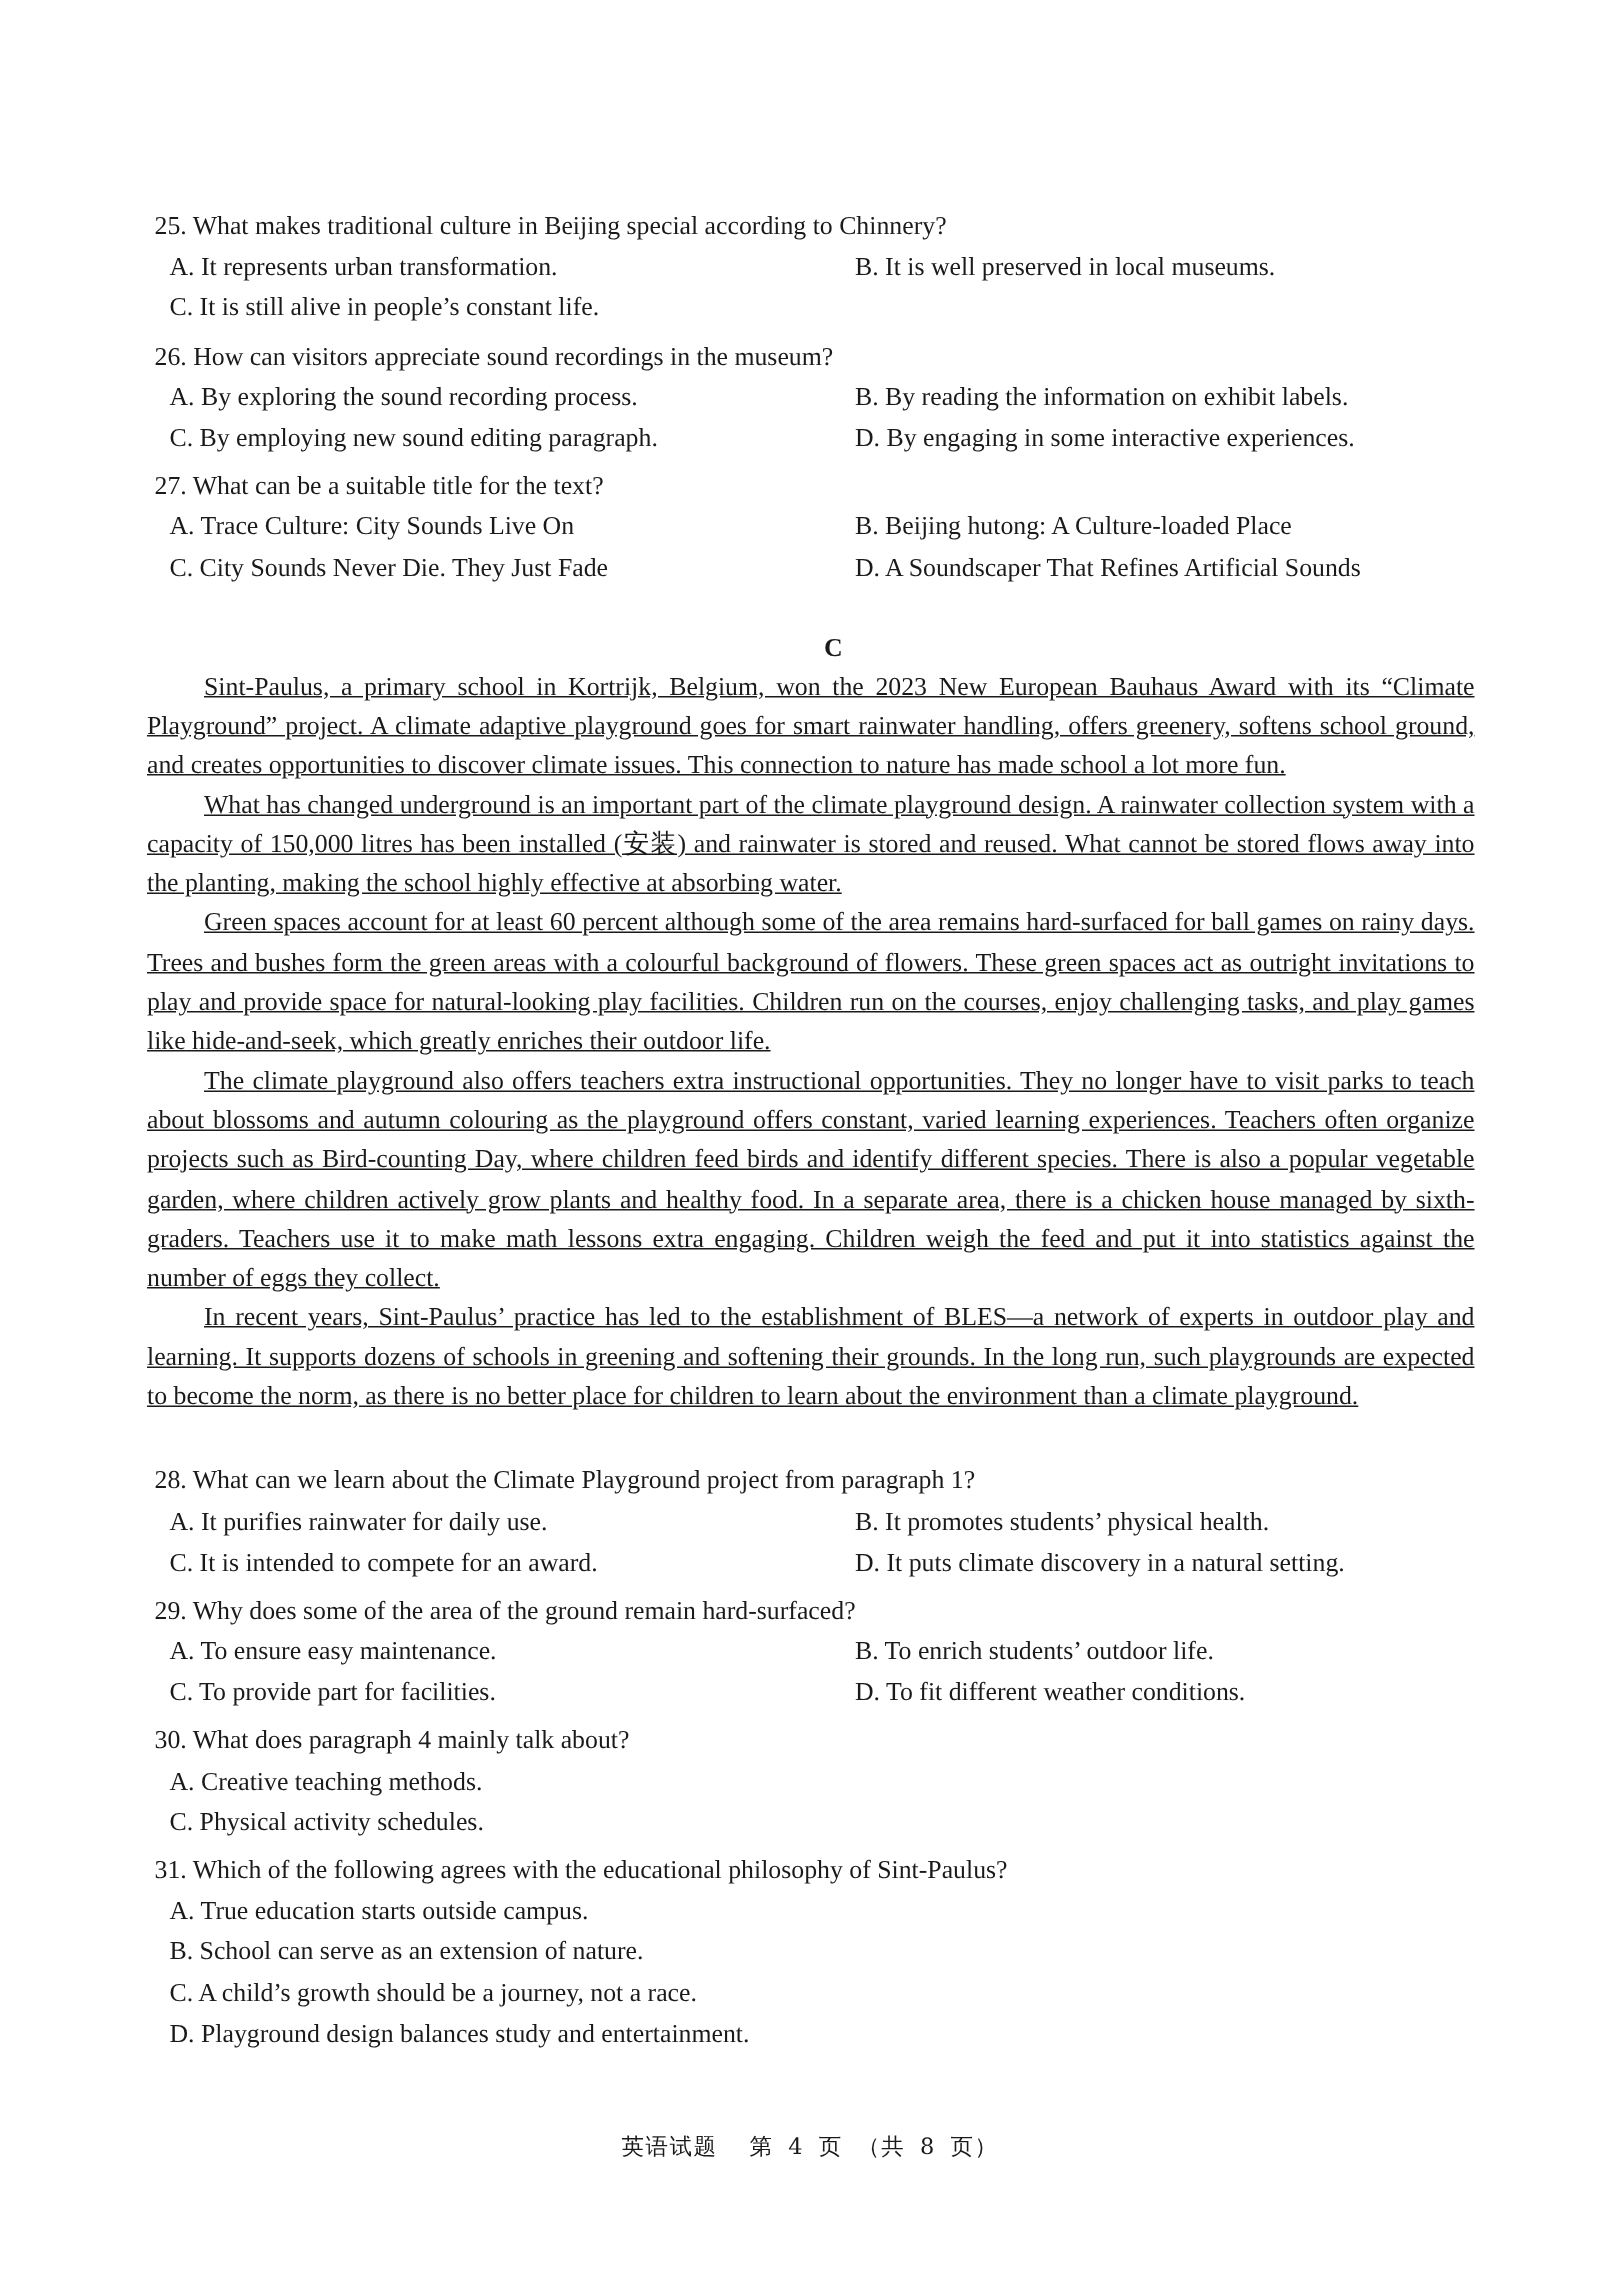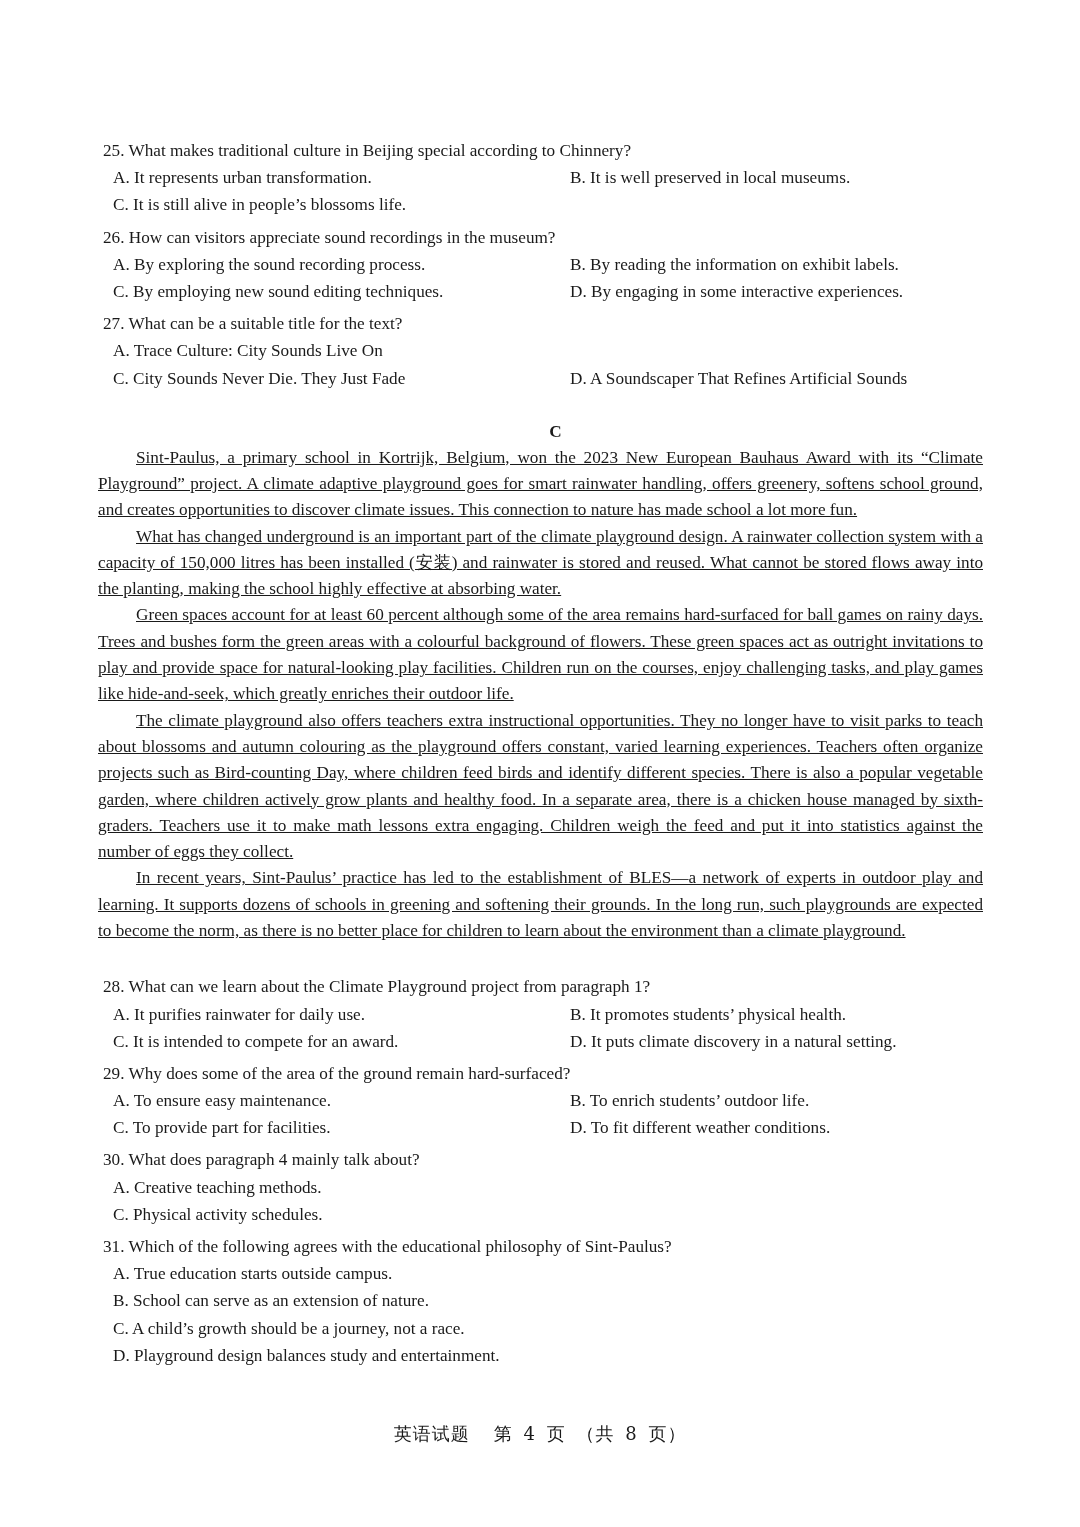"C. It is still alive" span.opt { text: blossoms -> constant }
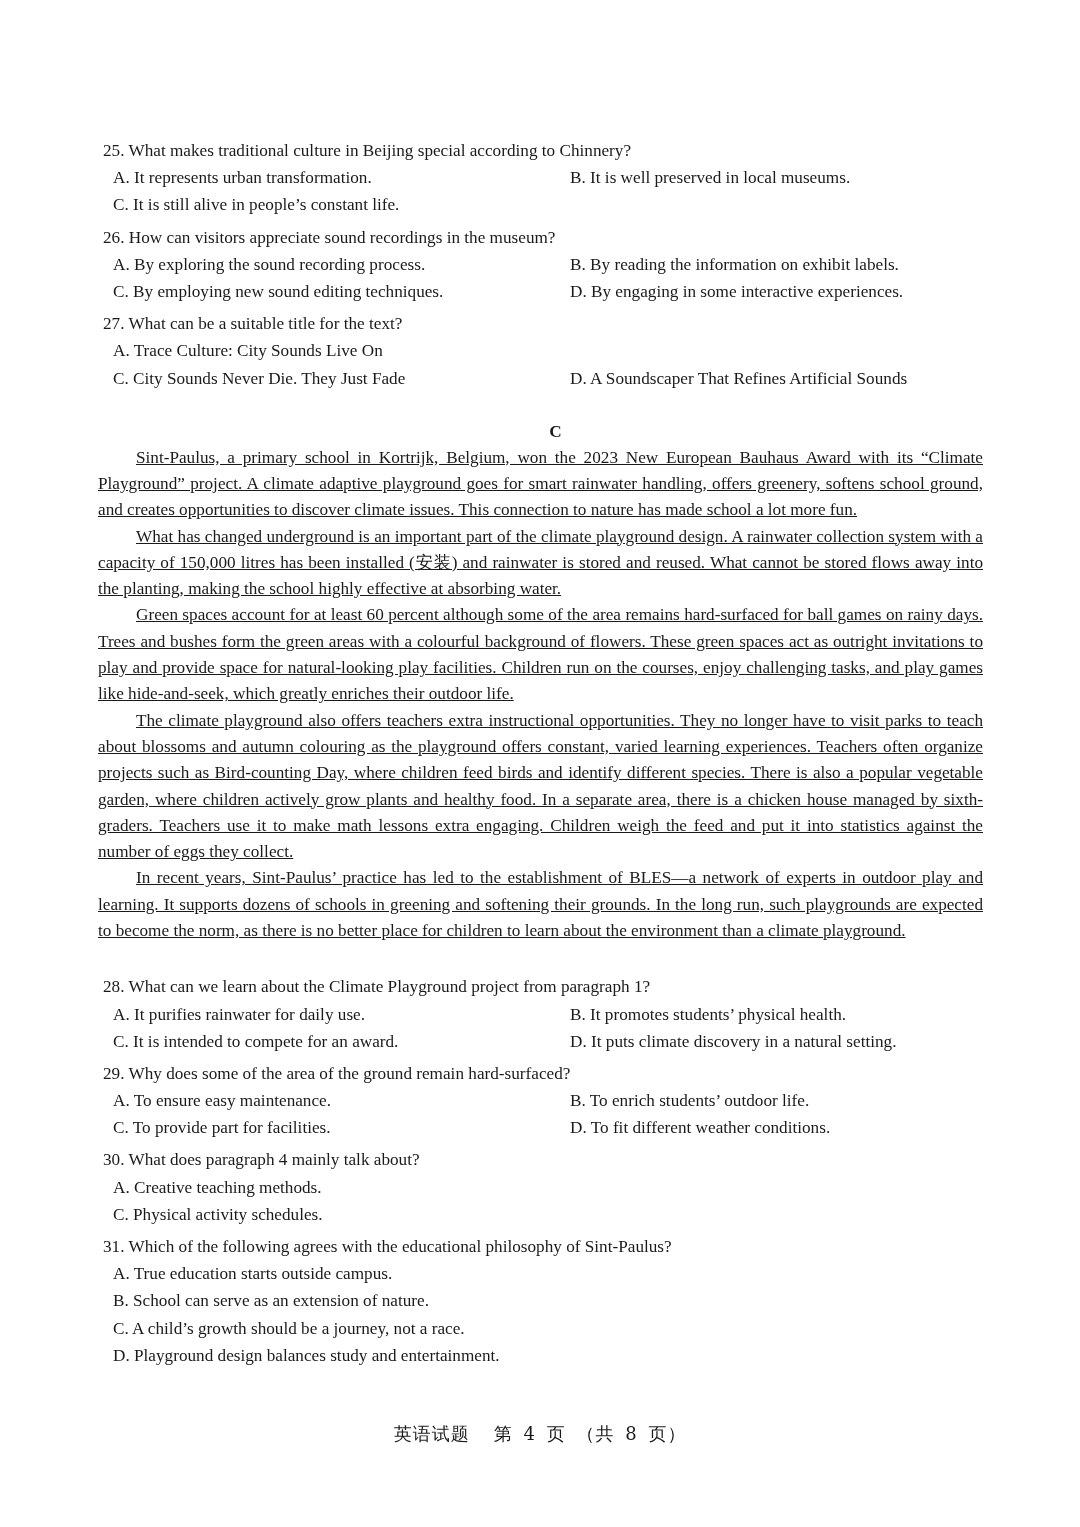"C. By employing new sound" span.opt { text: techniques -> paragraph }
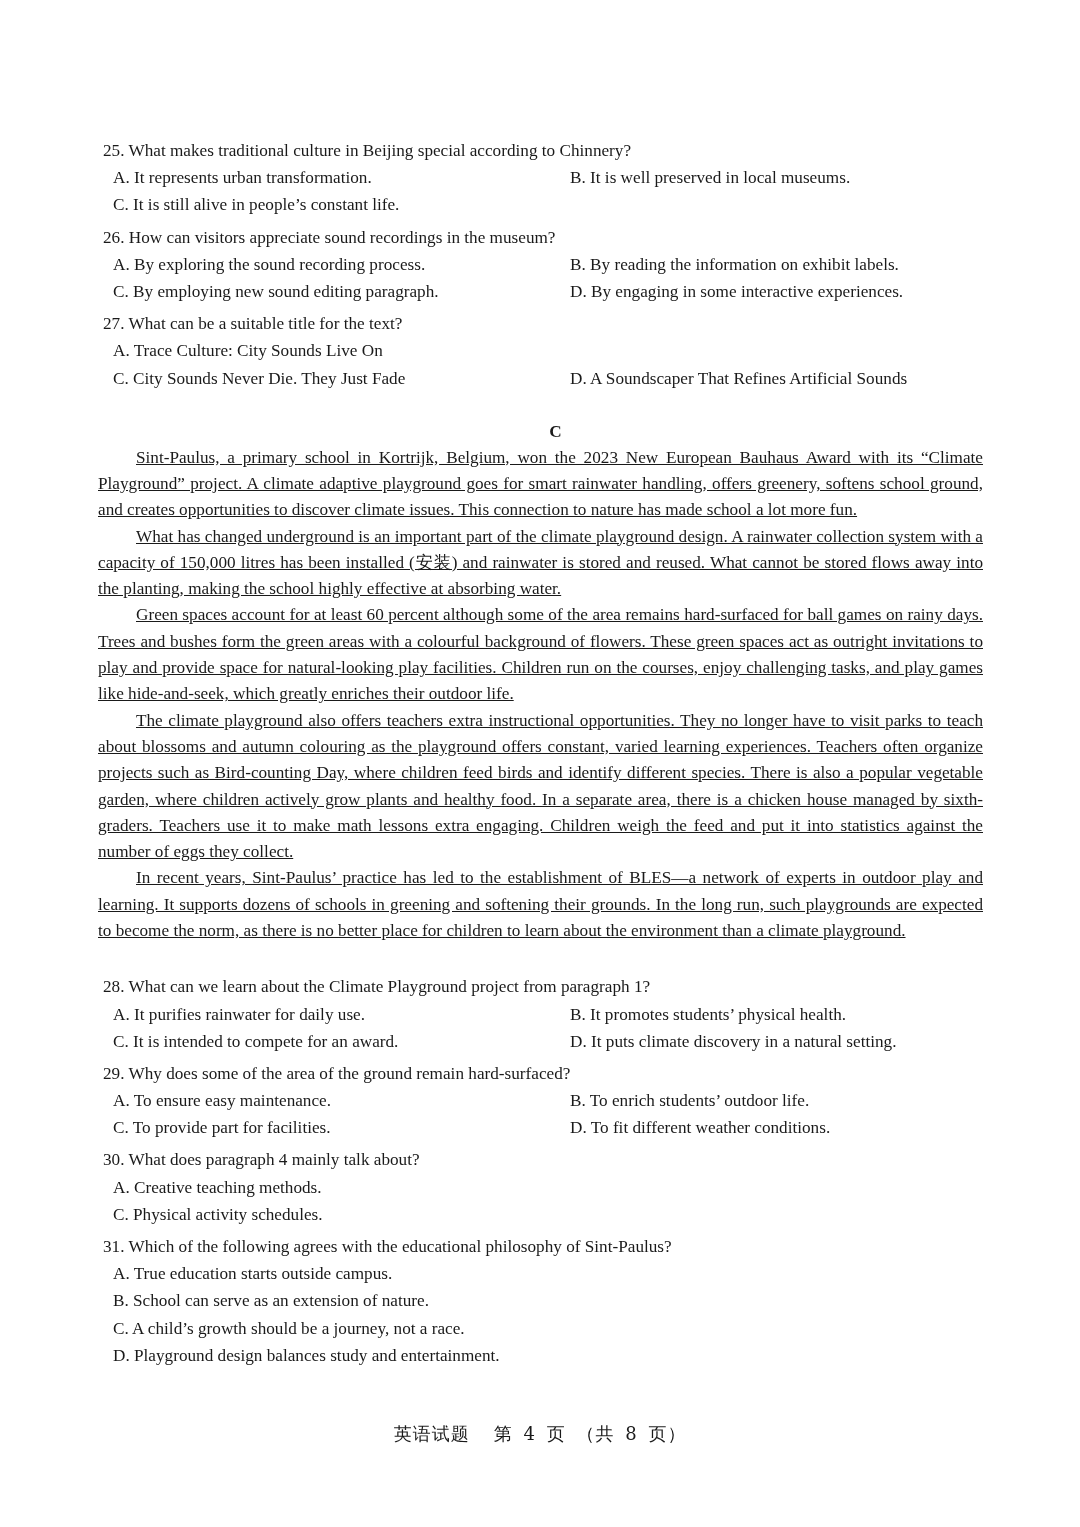"B. Beijing hutong: A Culture-loaded" span.opt { html: none -> <span>B. Beijing hutong: A Culture-loaded Place</span> }
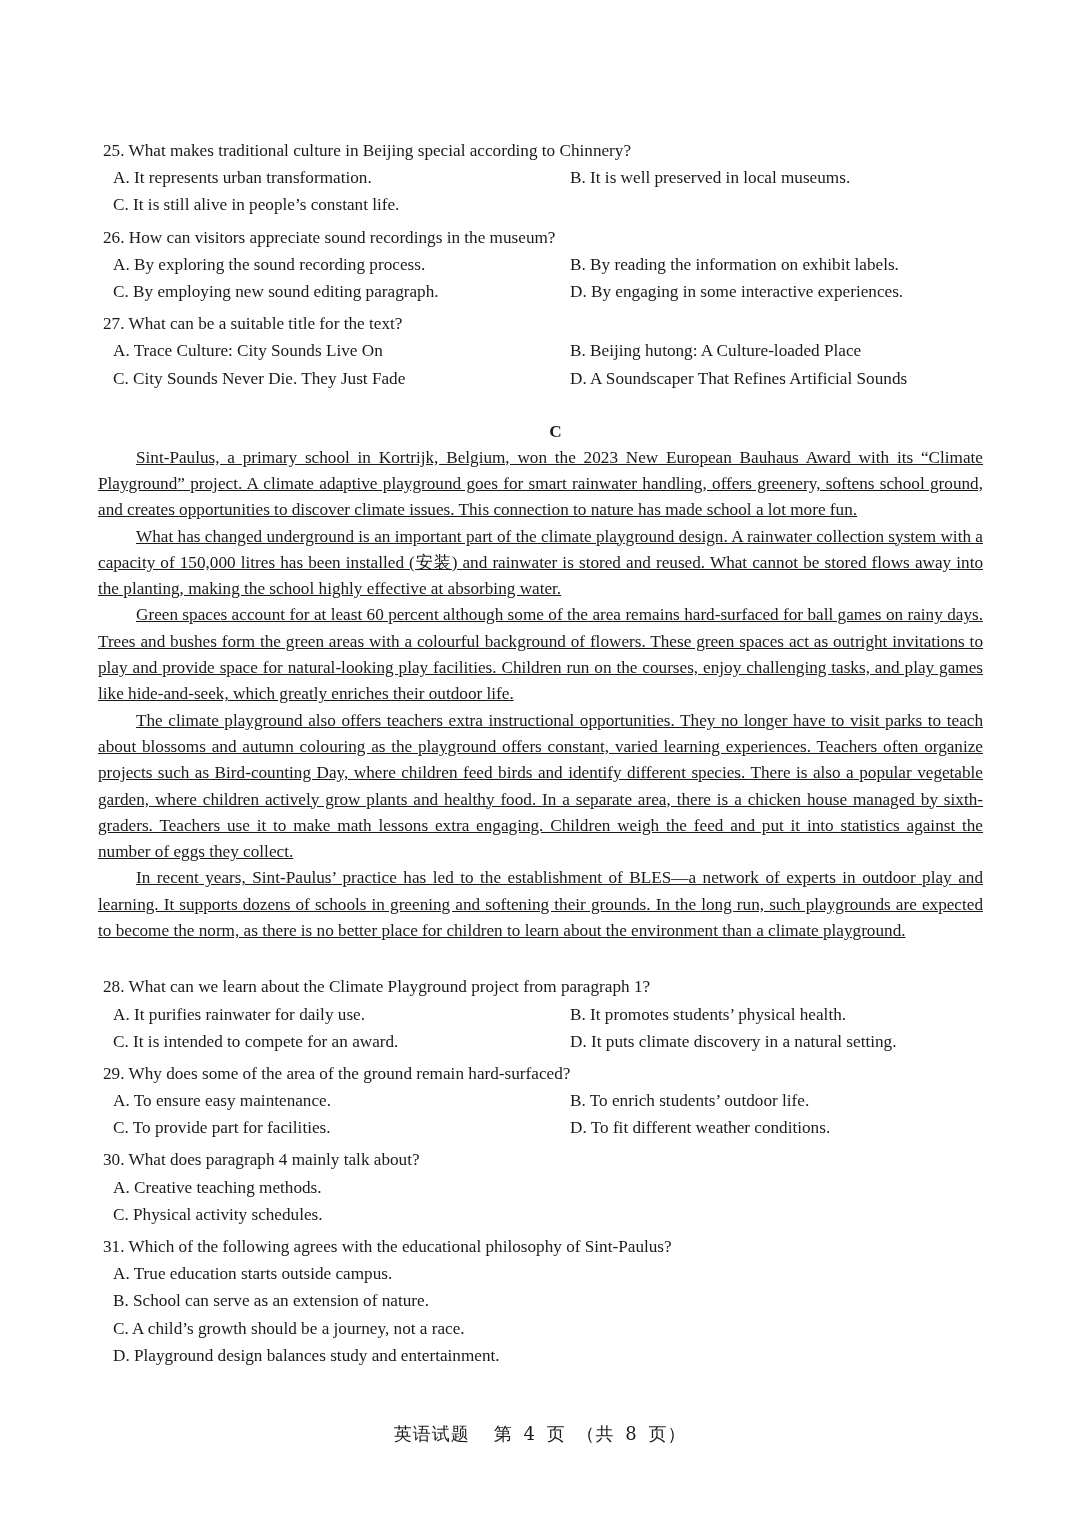"英语试题 第 4 页 （共" .footer { font-size: 18px -> 15px }
